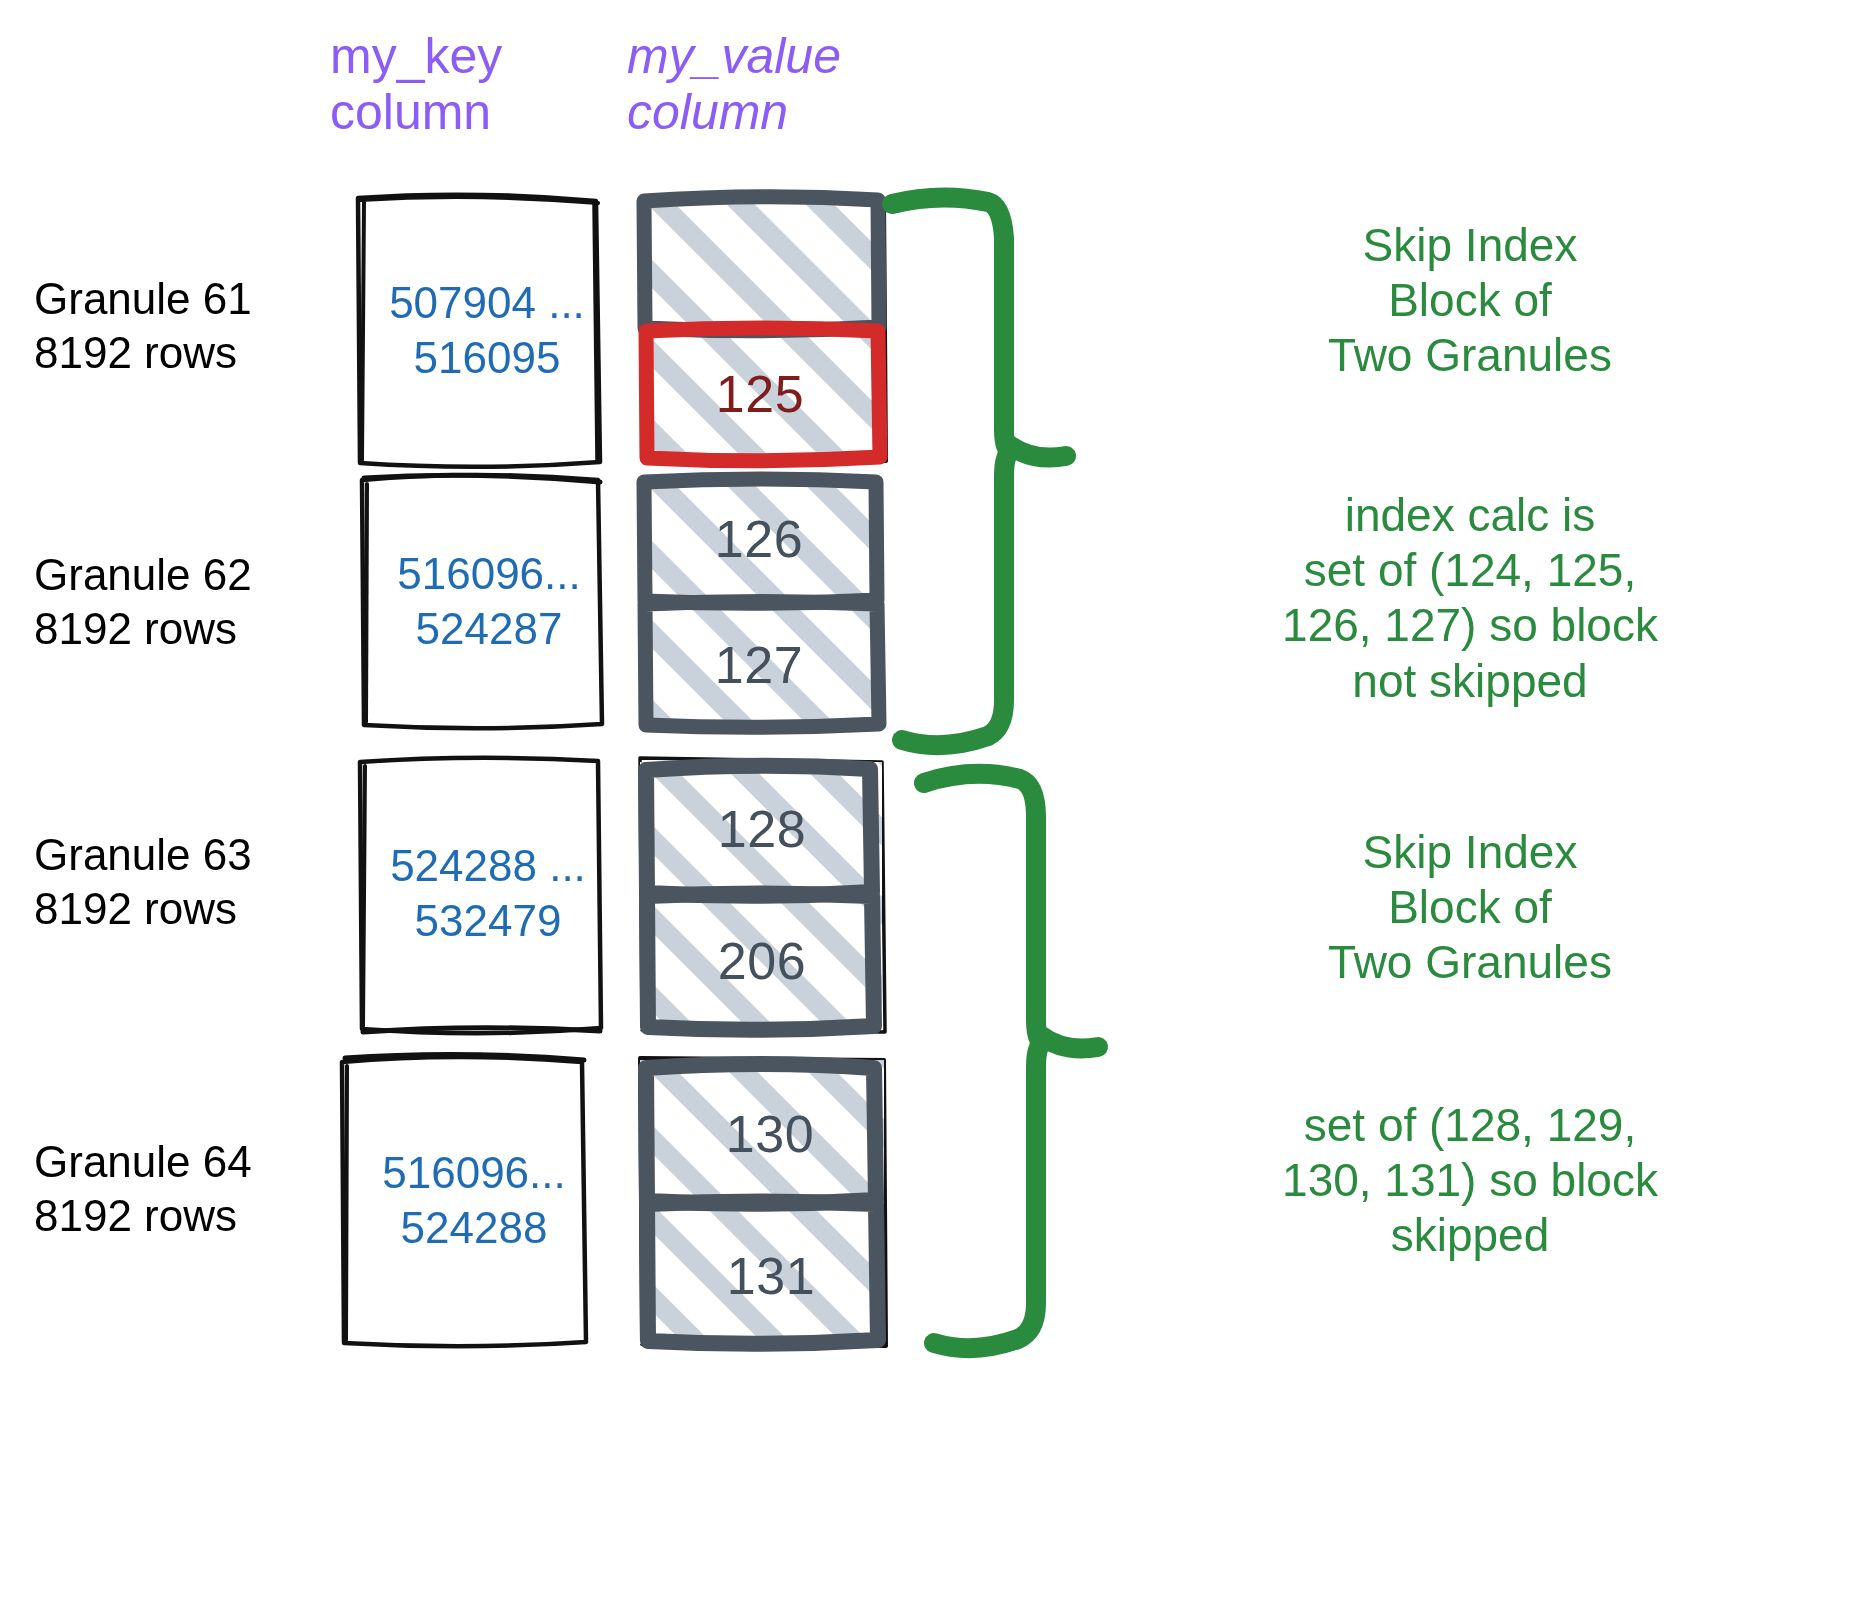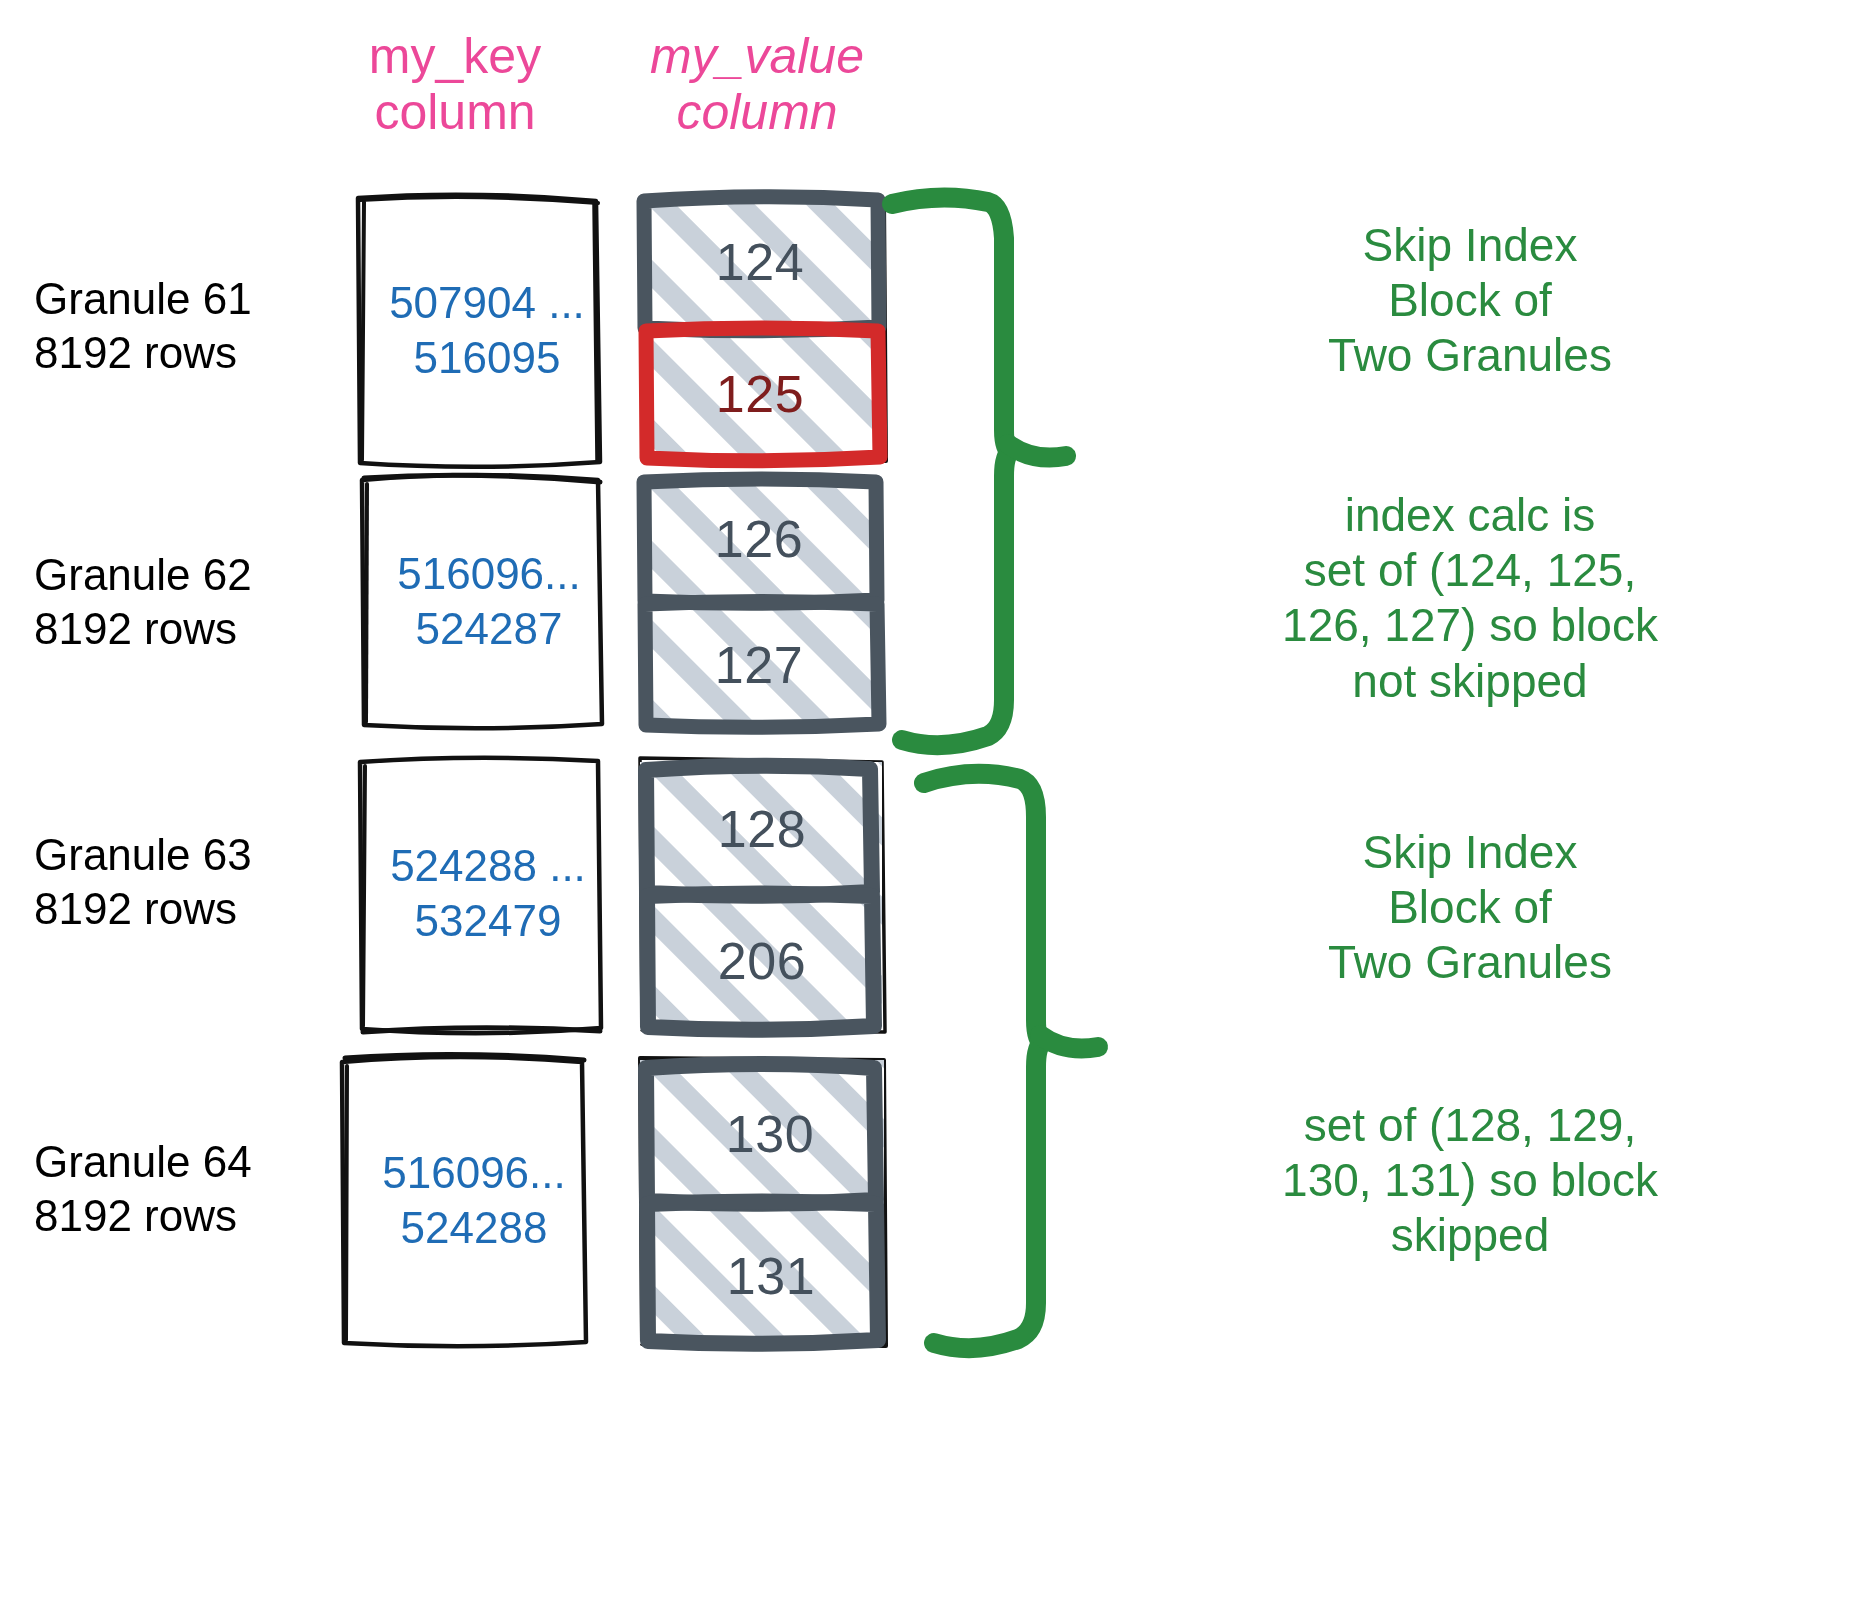"my_key" .col-header { color: #ec4899 -> #8b5cf6; text-align: center -> left }
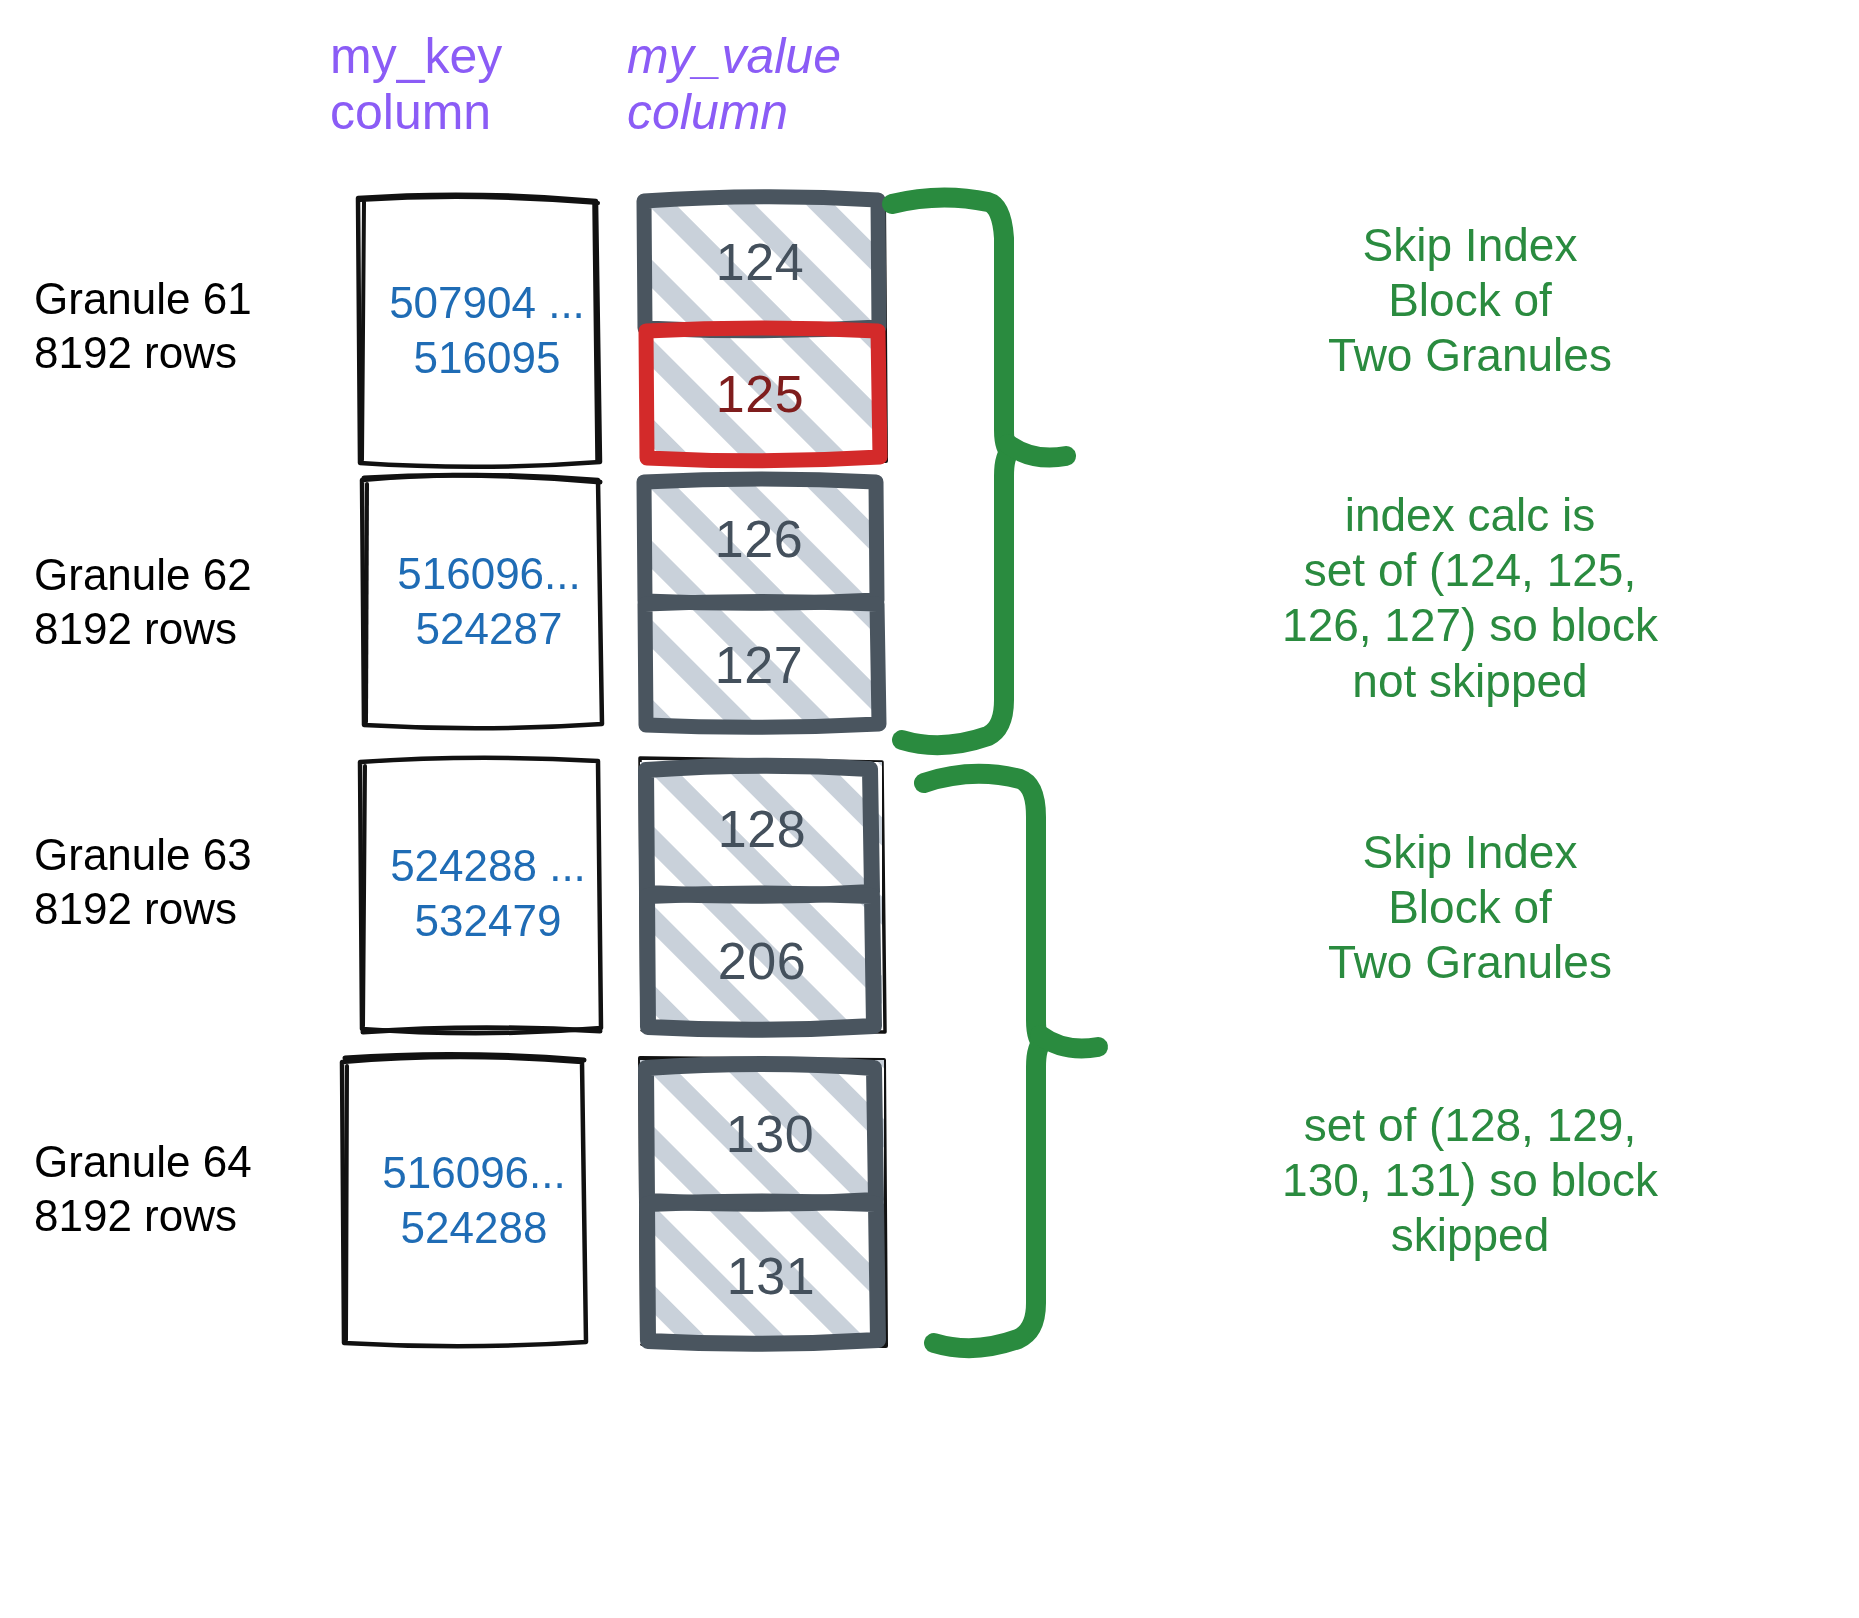"124" div.val-cell { html: <div> <span>124</span> </div> -> none }
